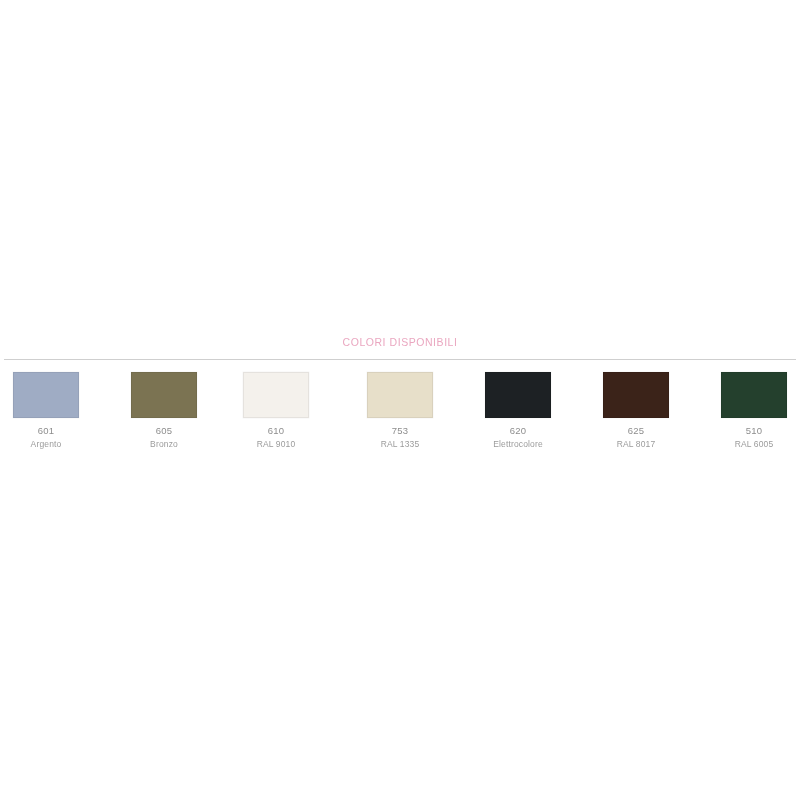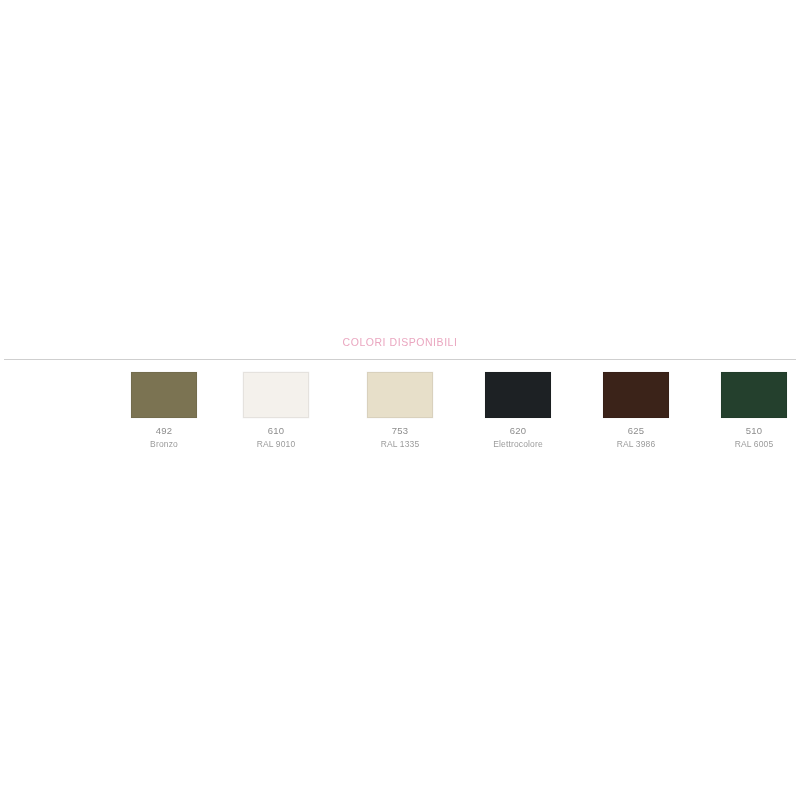"601" div.swatch-item { html: none -> <div> <div></div> <div> <span>601</span> <span>Argento</span> </div> </div> }
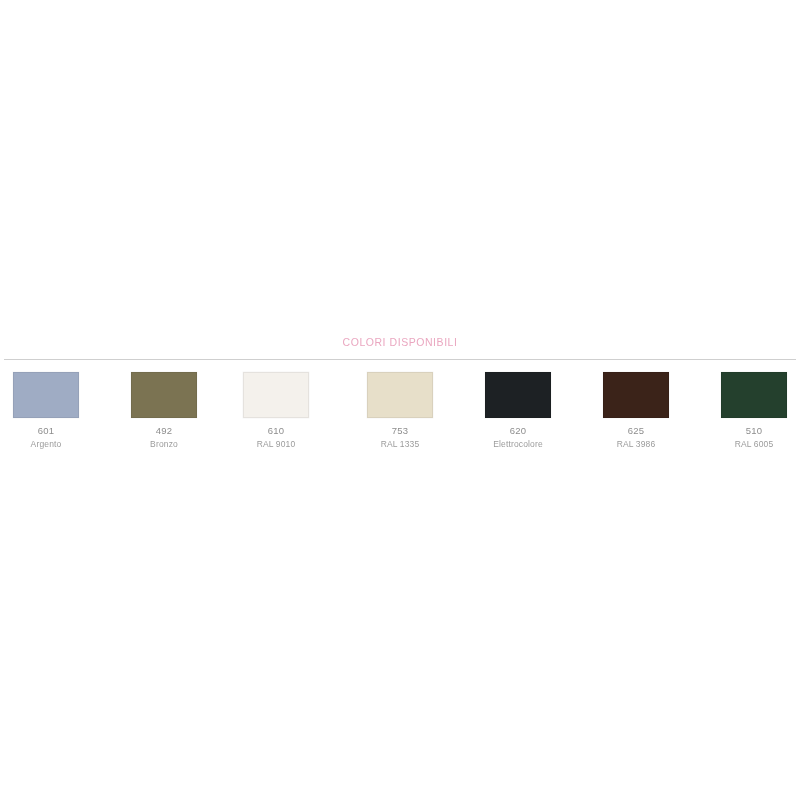"492" span.swatch-code { text: 492 -> 605 }
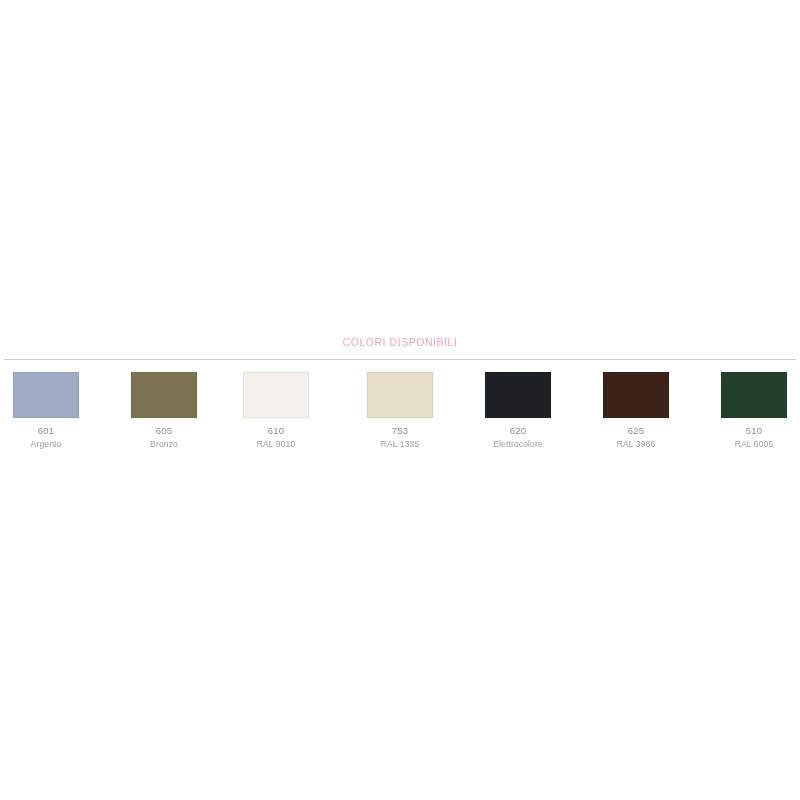"RAL 3986" span.swatch-name { text: 3986 -> 8017 }
